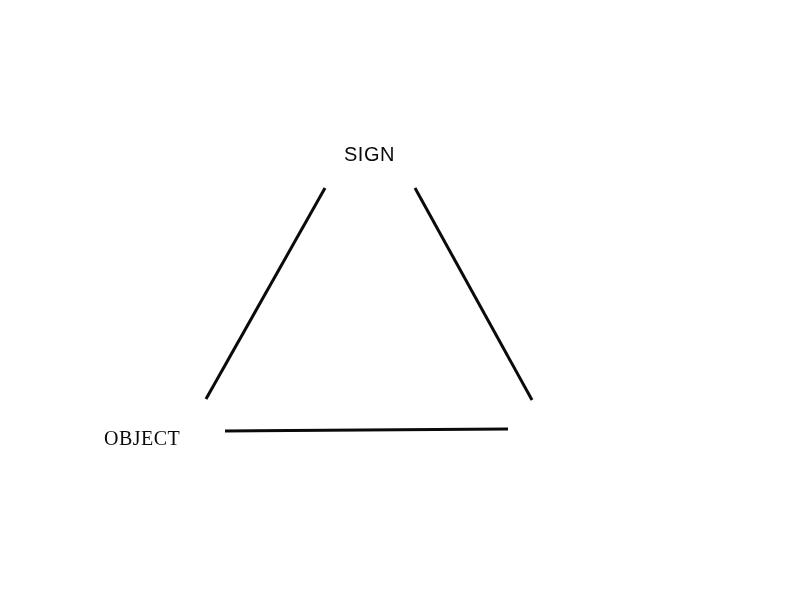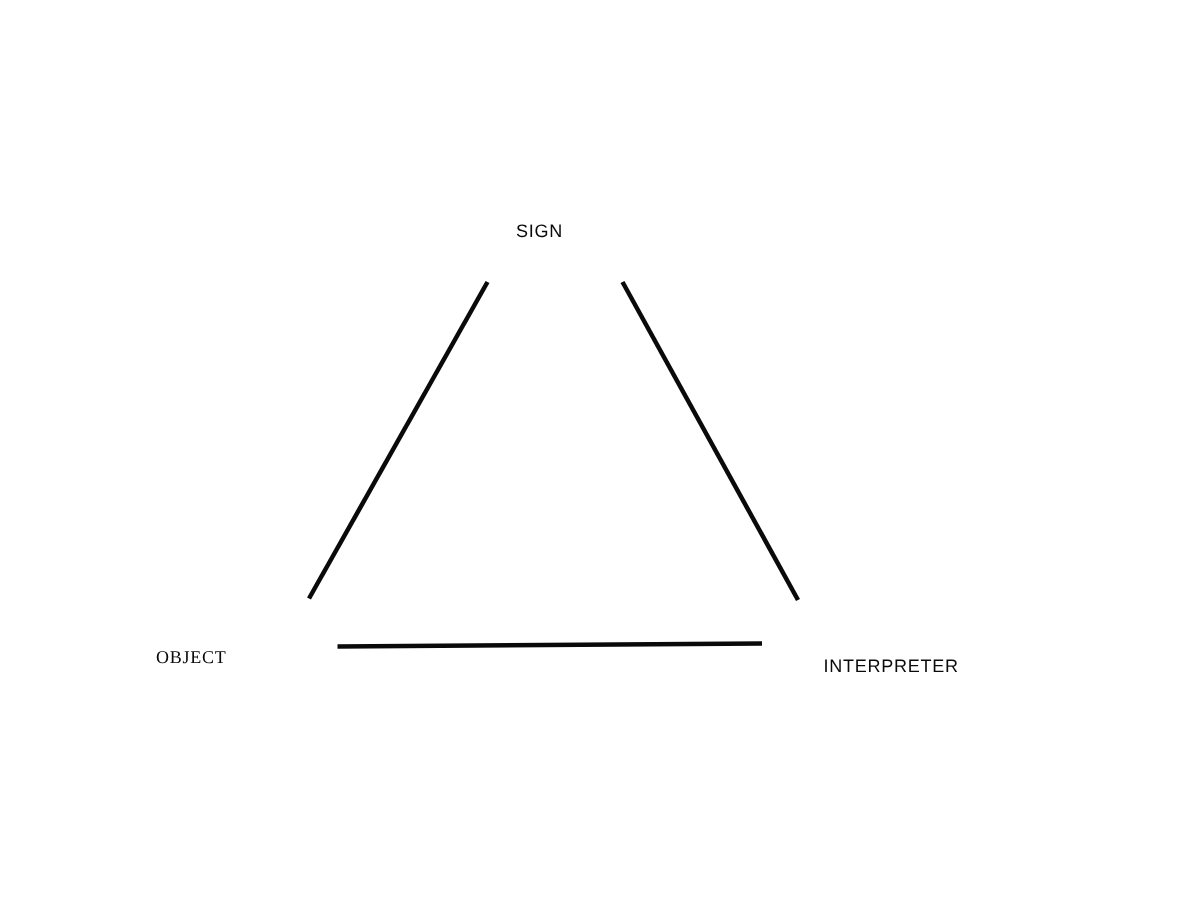"SIGN" .node-label { font-size: 12px -> 20px }
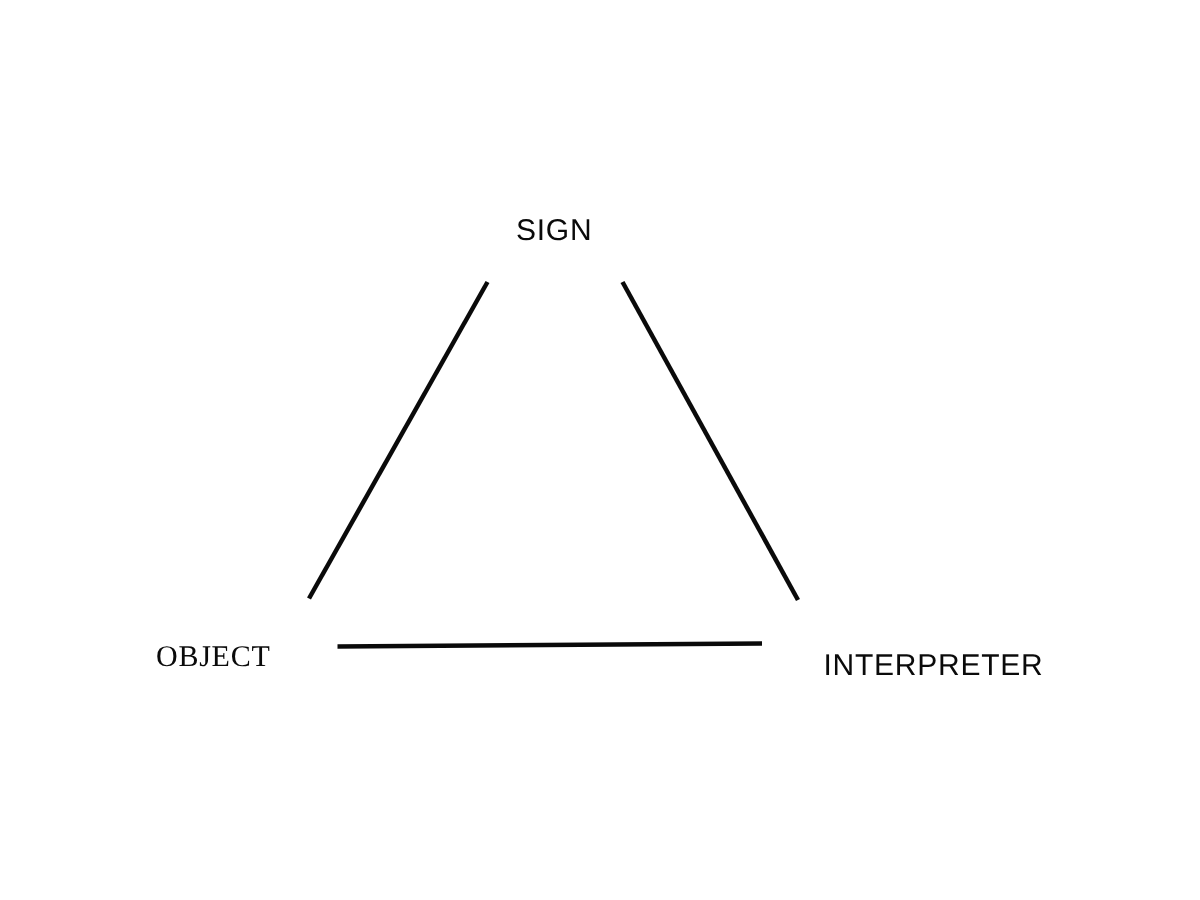"INTERPRETER" span.node-label { html: <span>INTERPRETER</span> -> none }
